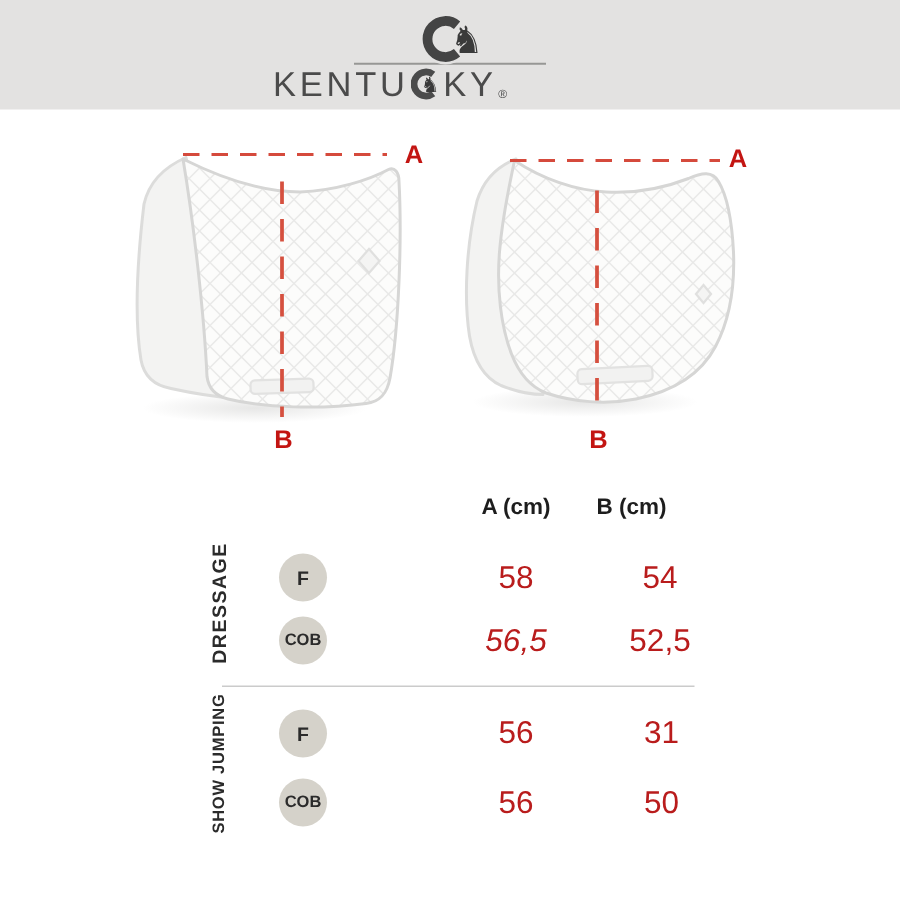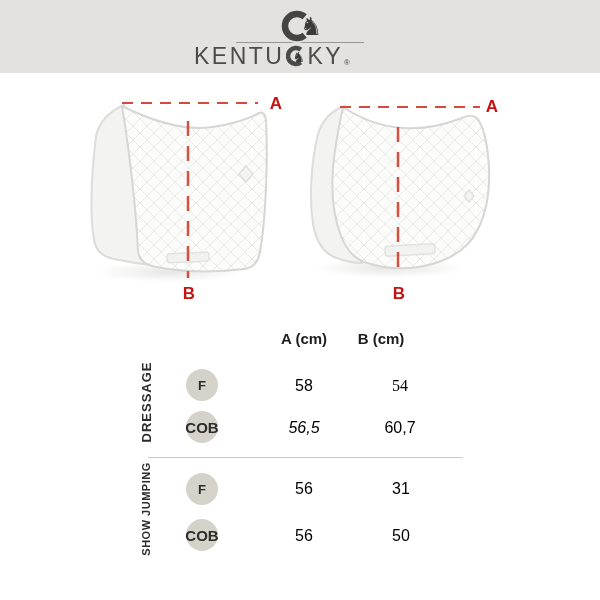"KENTU" .wordmark { margin-left: 12px -> none }
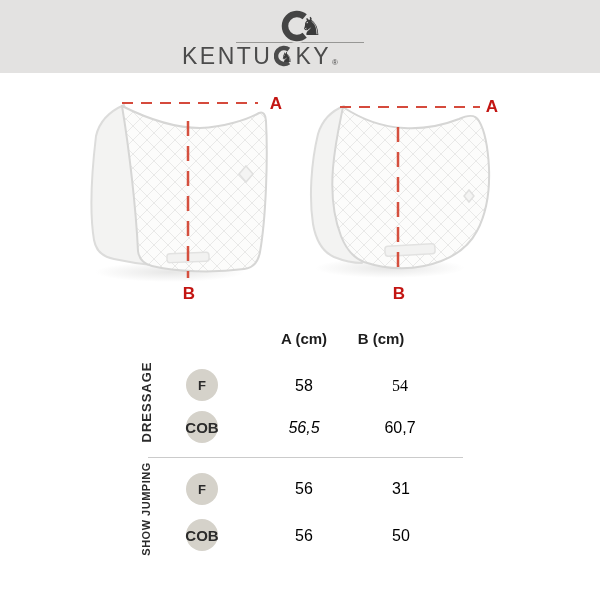"A (cm)" .cell { margin-left: none -> 40px }
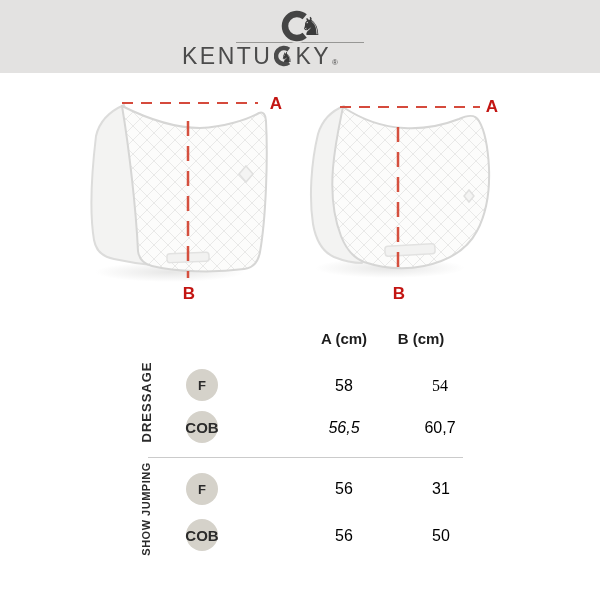"58" .value { color: #000000 -> #b91c1c; font-size: 16px -> 21px }
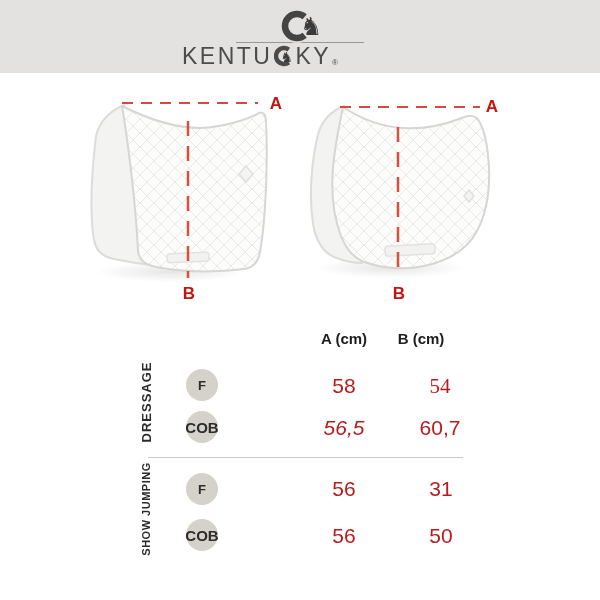"54" div.cell { font-family: Liberation Serif, serif -> none }
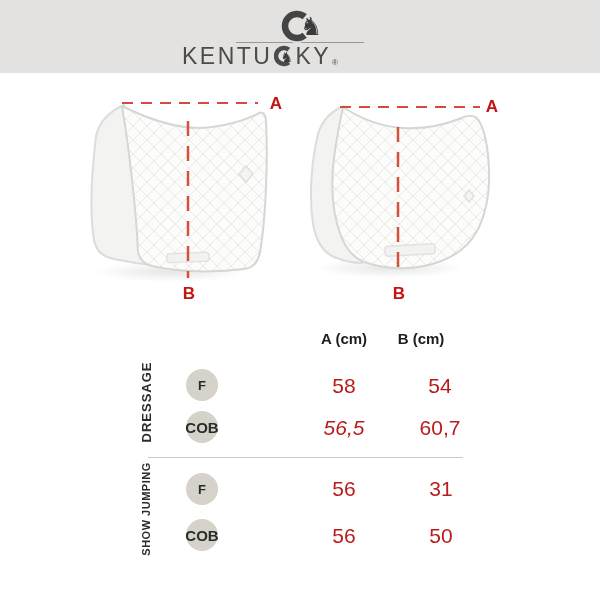"COB" .size-circle.cob { font-size: 15px -> 11px }
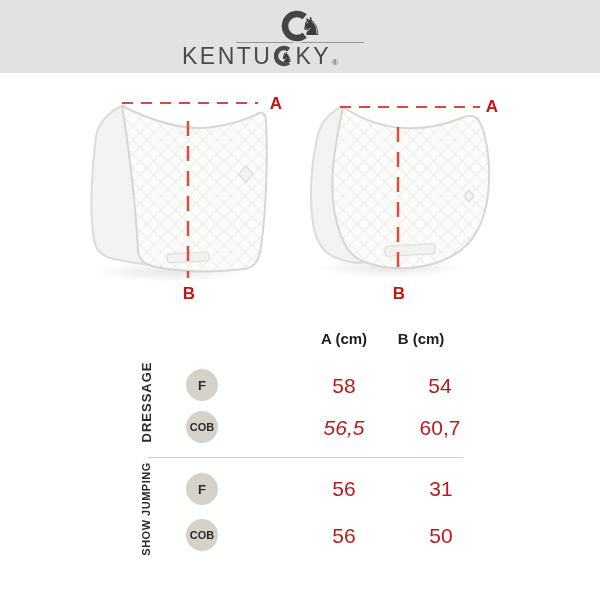"60,7" div.cell { text: 60,7 -> 52,5 }
